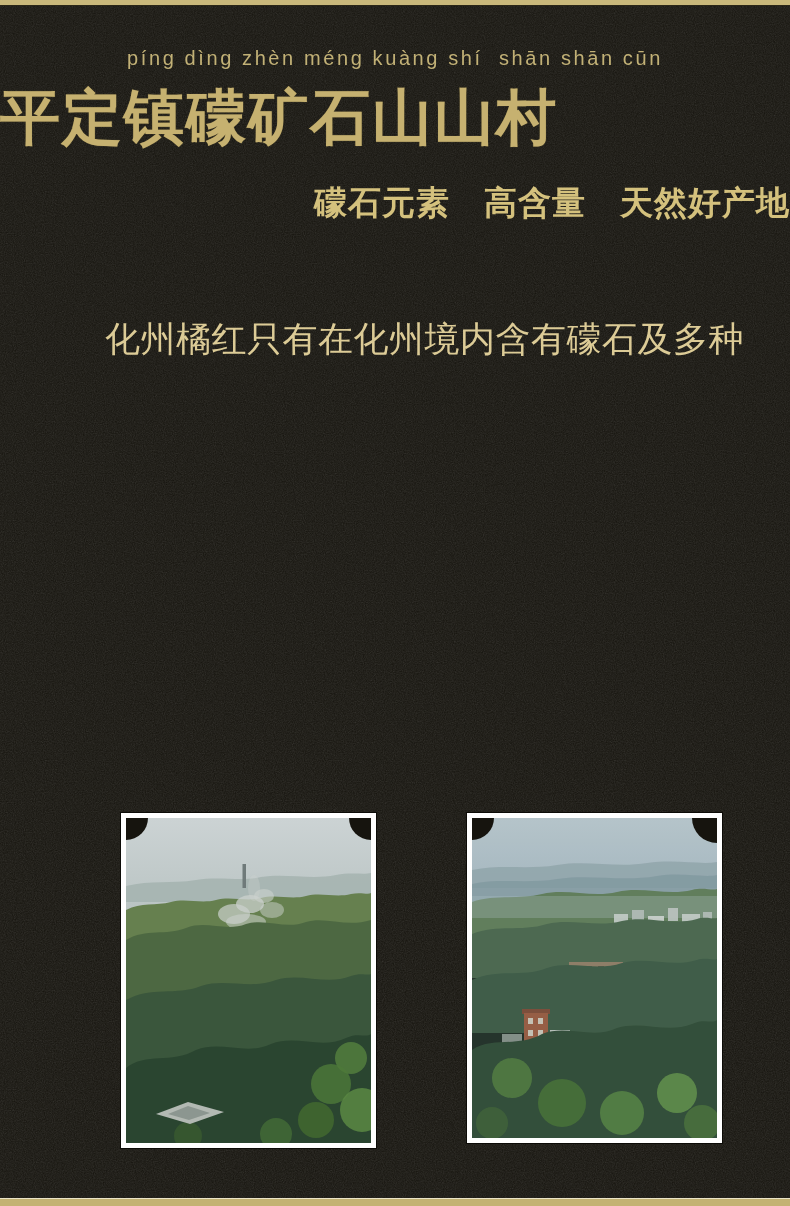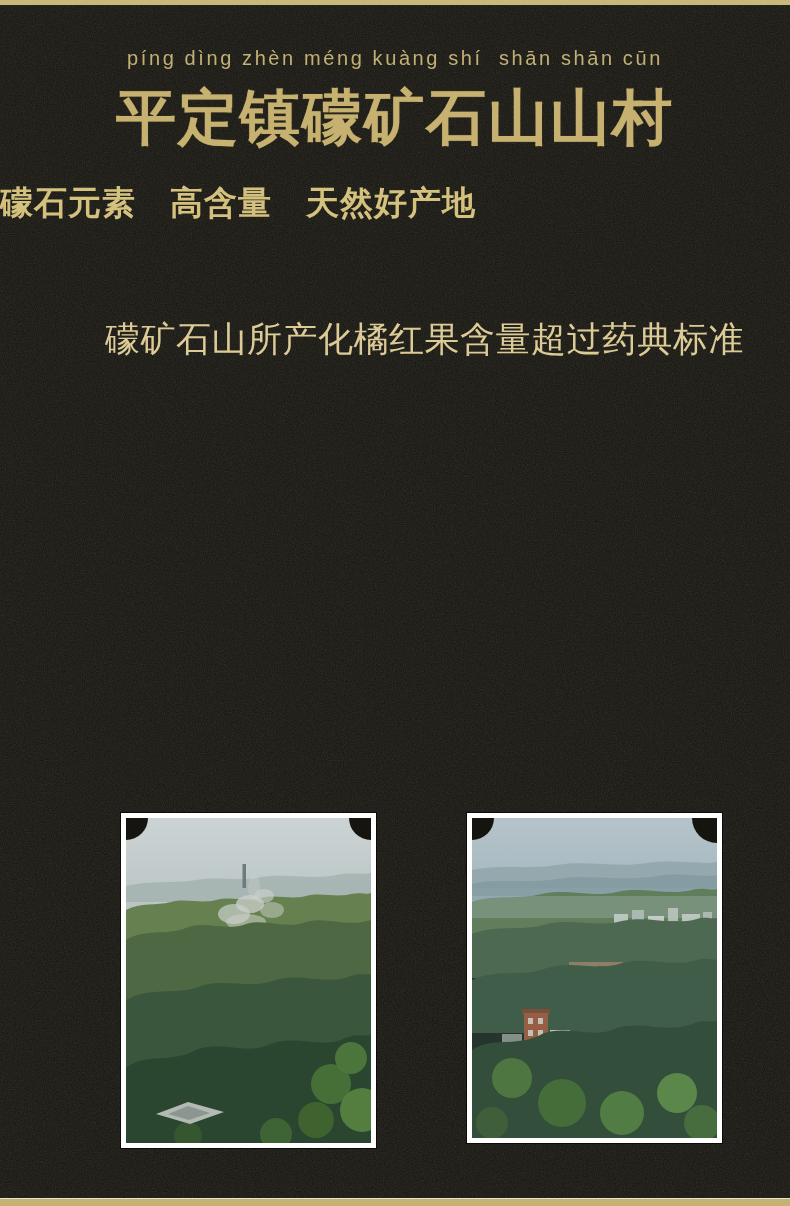"平定镇礞矿石山山村" .main-title { text-align: center -> none }
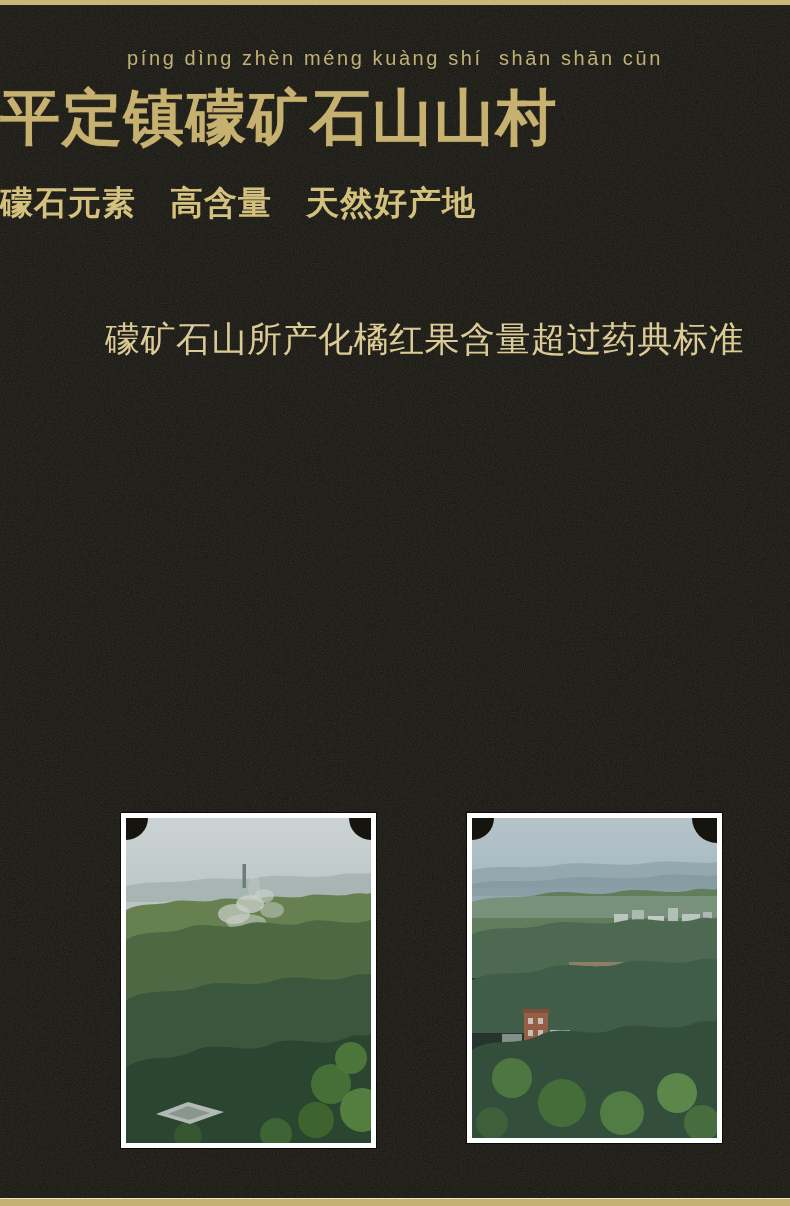"礞石元素 高含量 天然好产地" .subtitle { text-align: left -> right }
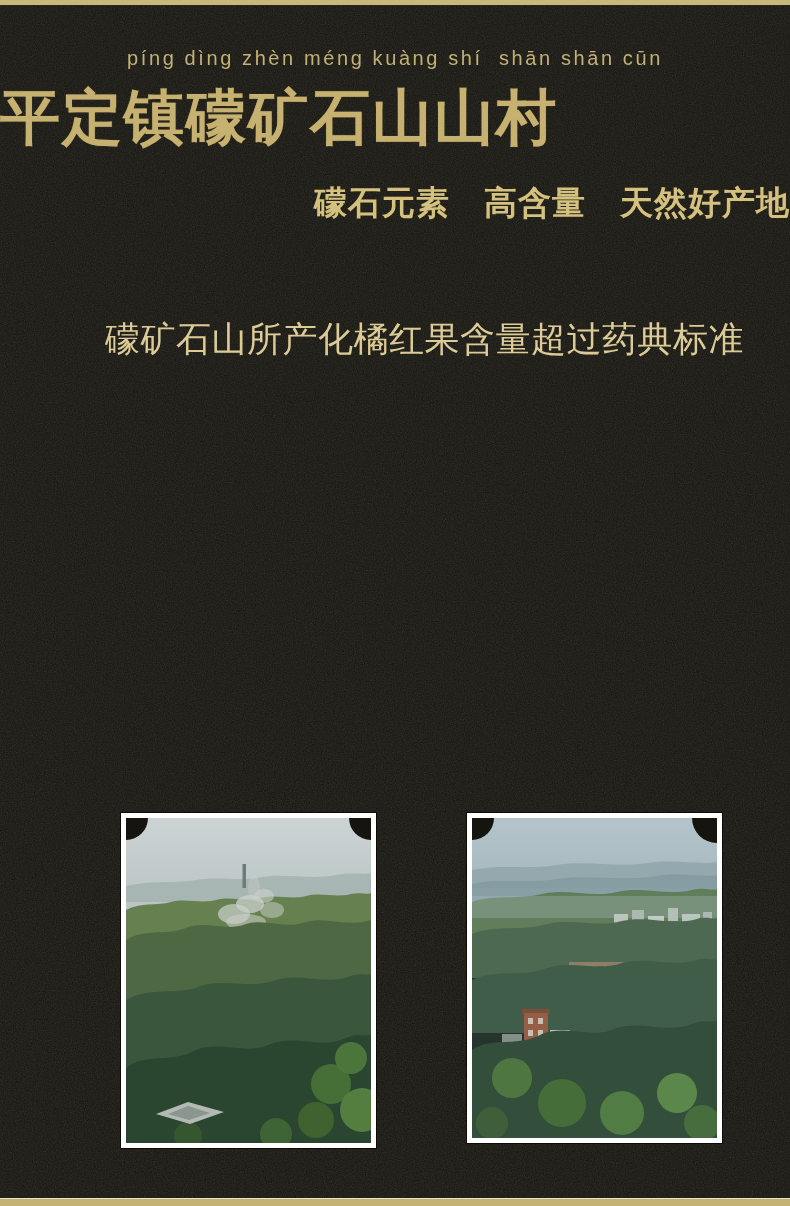"化州橘红只有在化州境内含有礞石及多种" div.para-line { html: none -> <div>化州橘红只有在化州境内含有礞石及多种</div> }
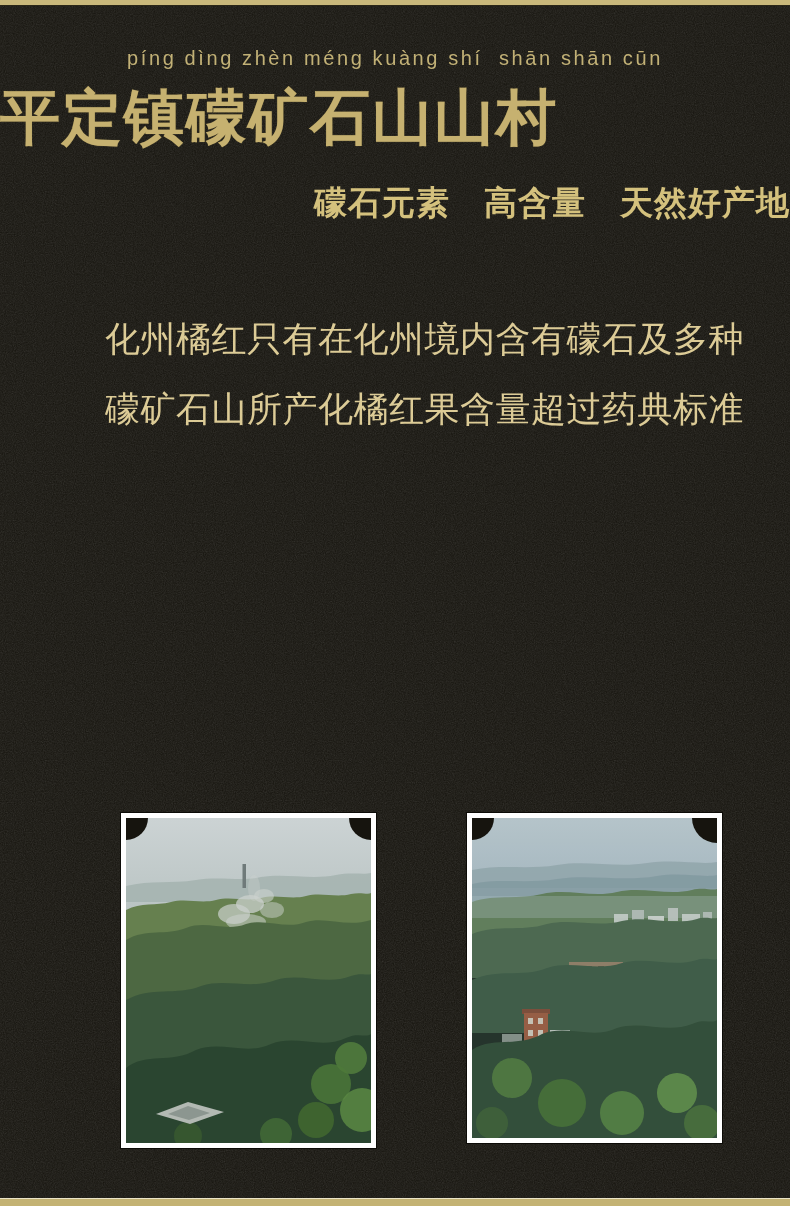"礞矿石山所产化橘红果含量超过药典标准" div.para-line { html: <div>礞矿石山所产化橘红果含量超过药典标准</div> -> none }
